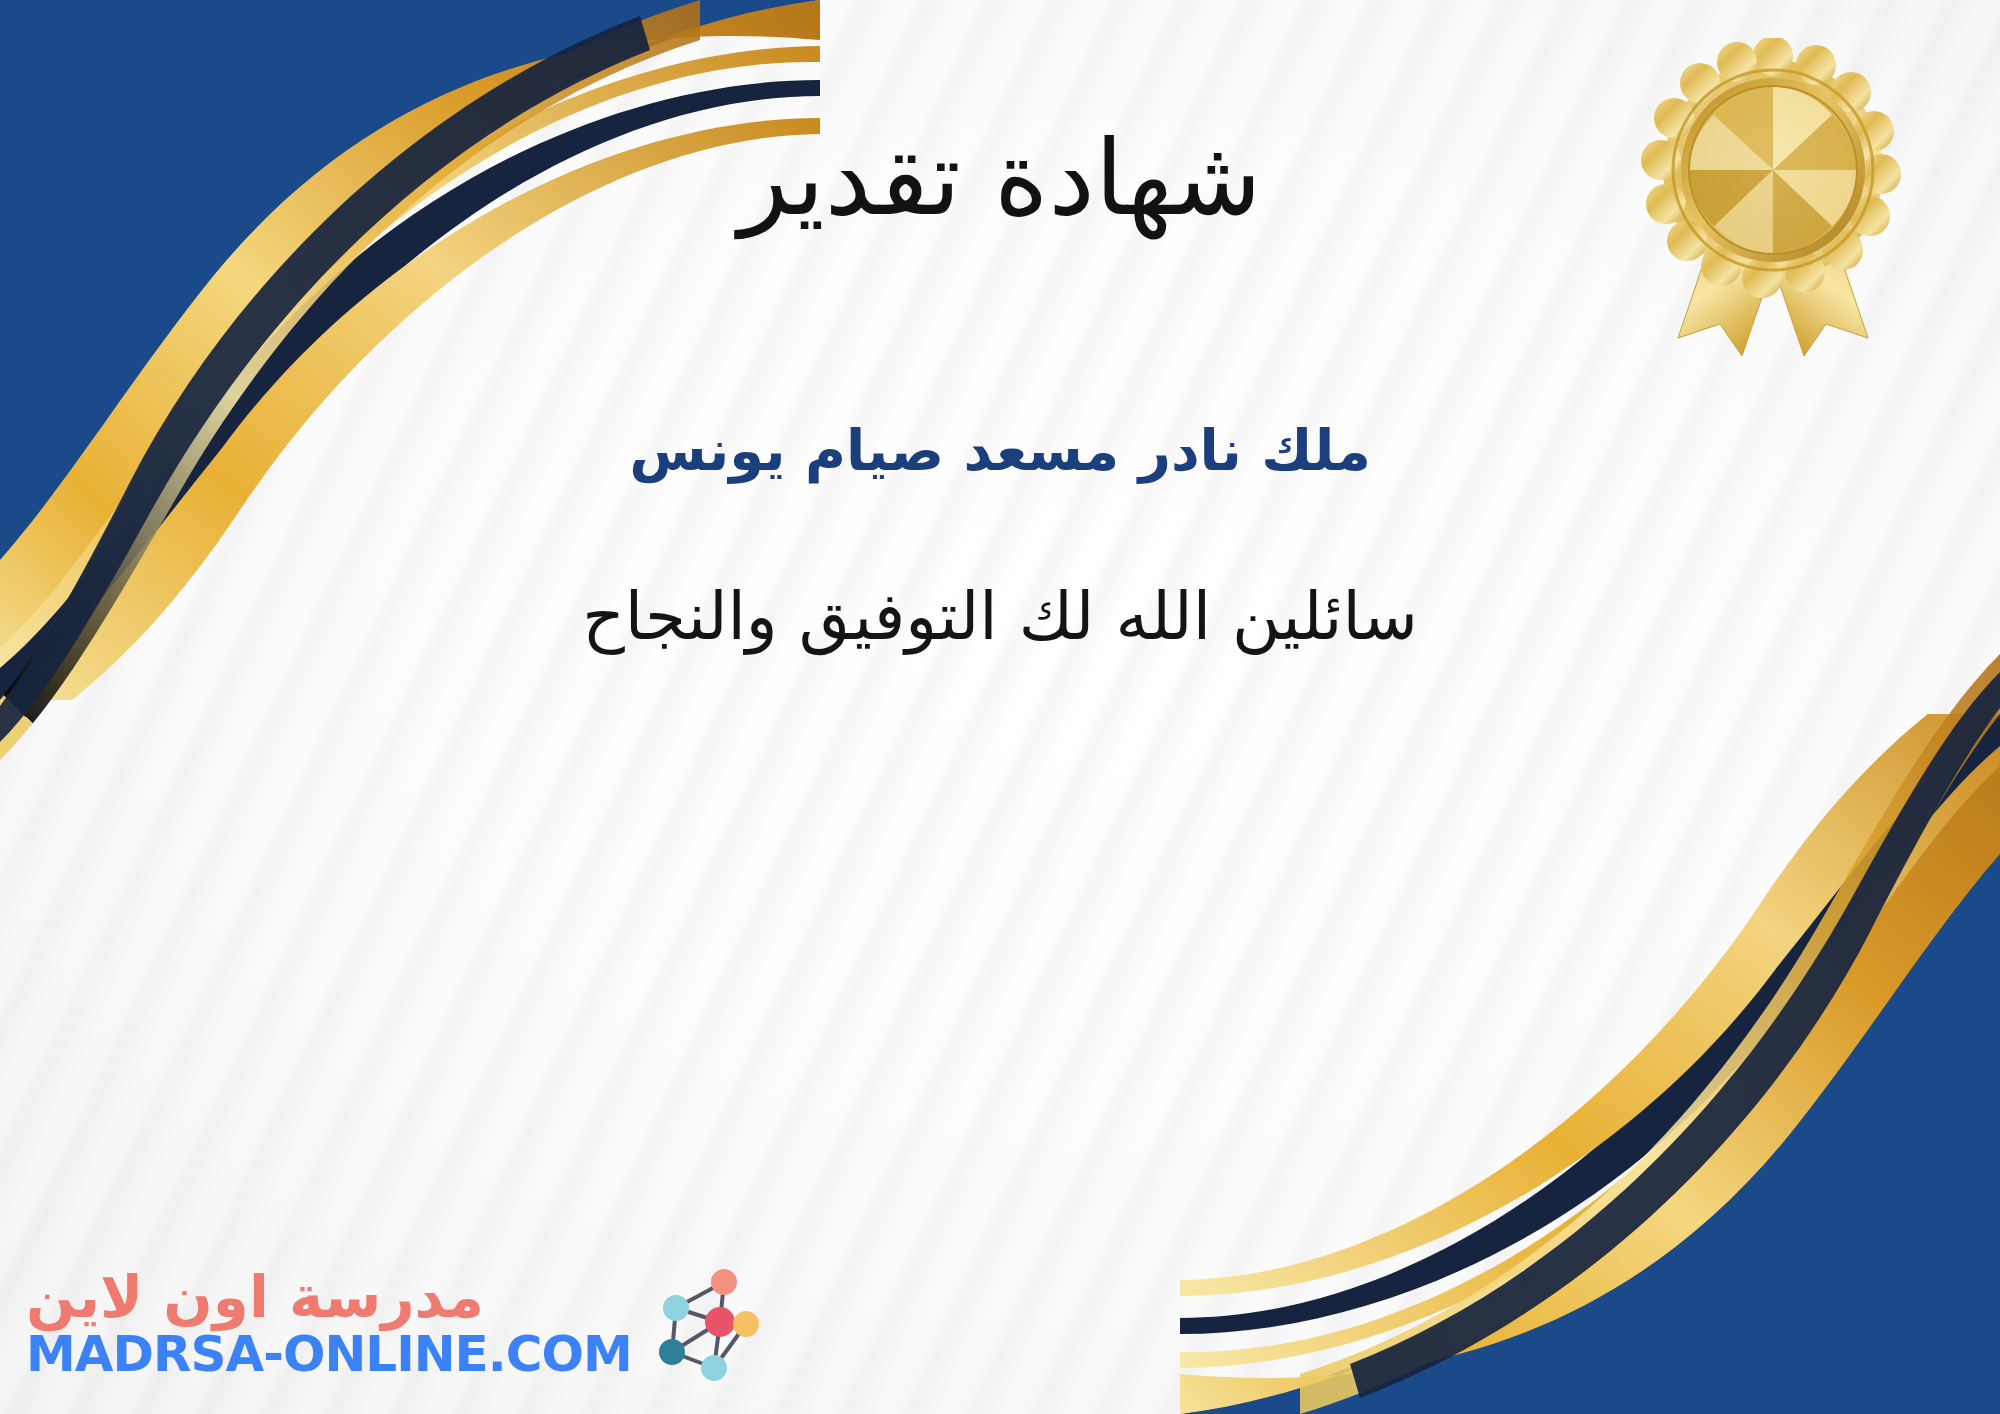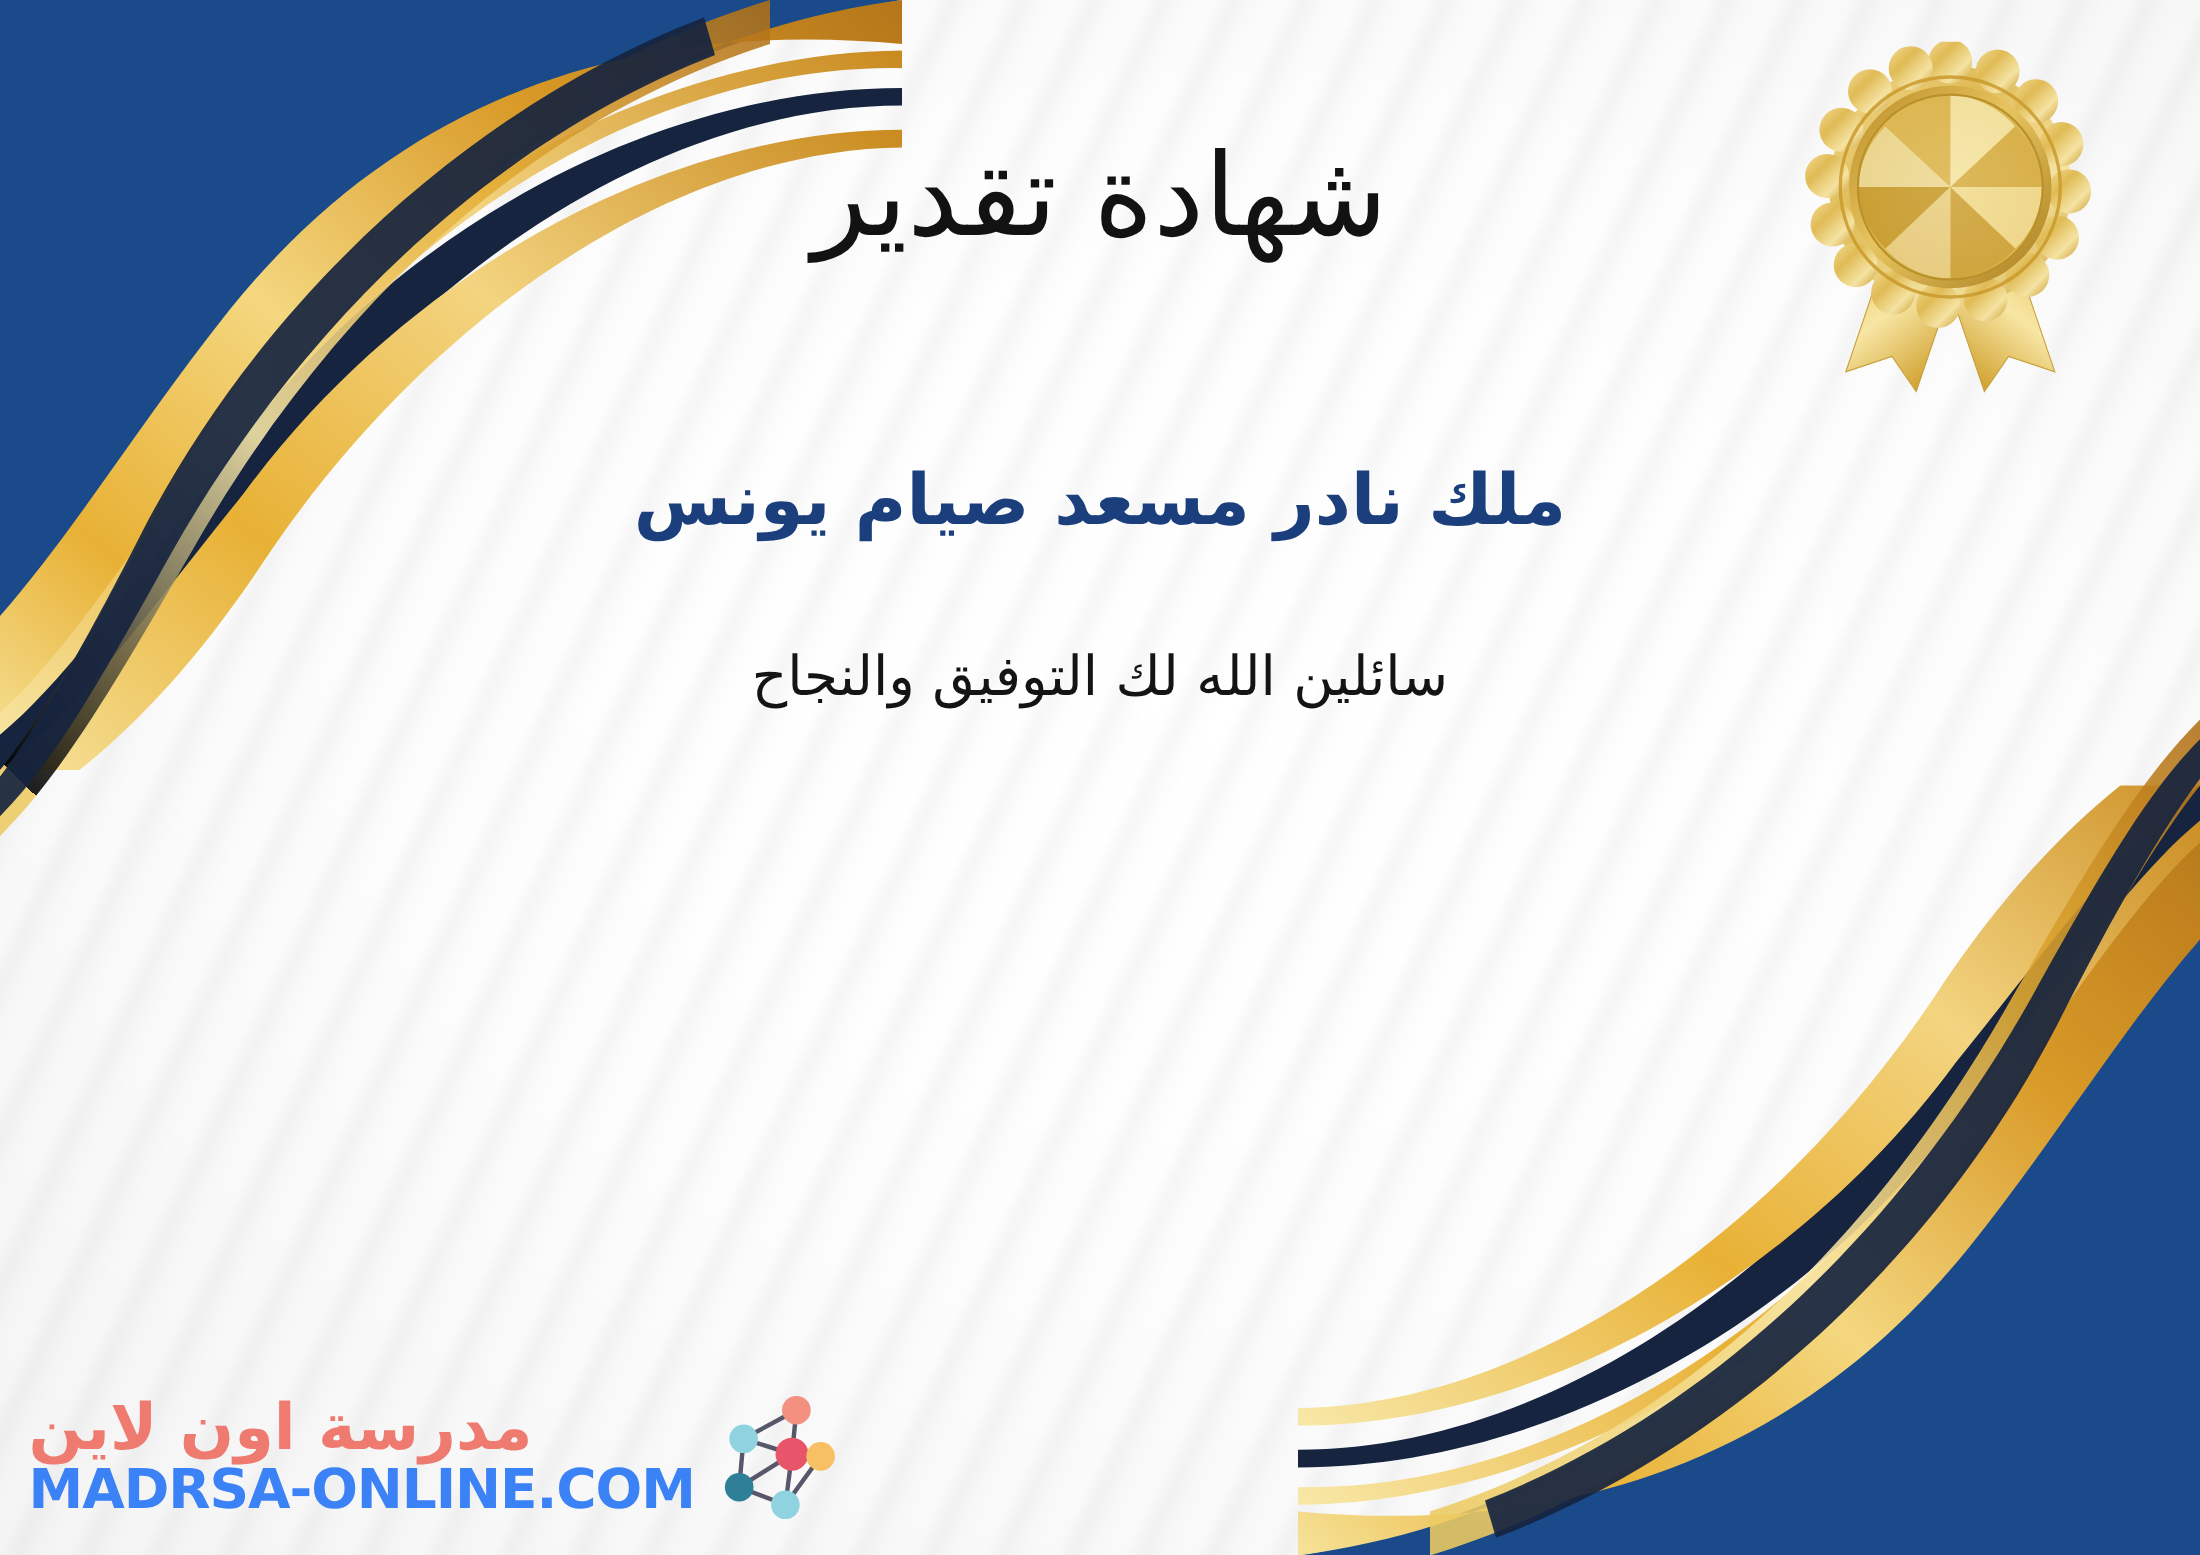"ملك نادر مسعد صيام يونس" .recipient { font-size: 64px -> 56px }
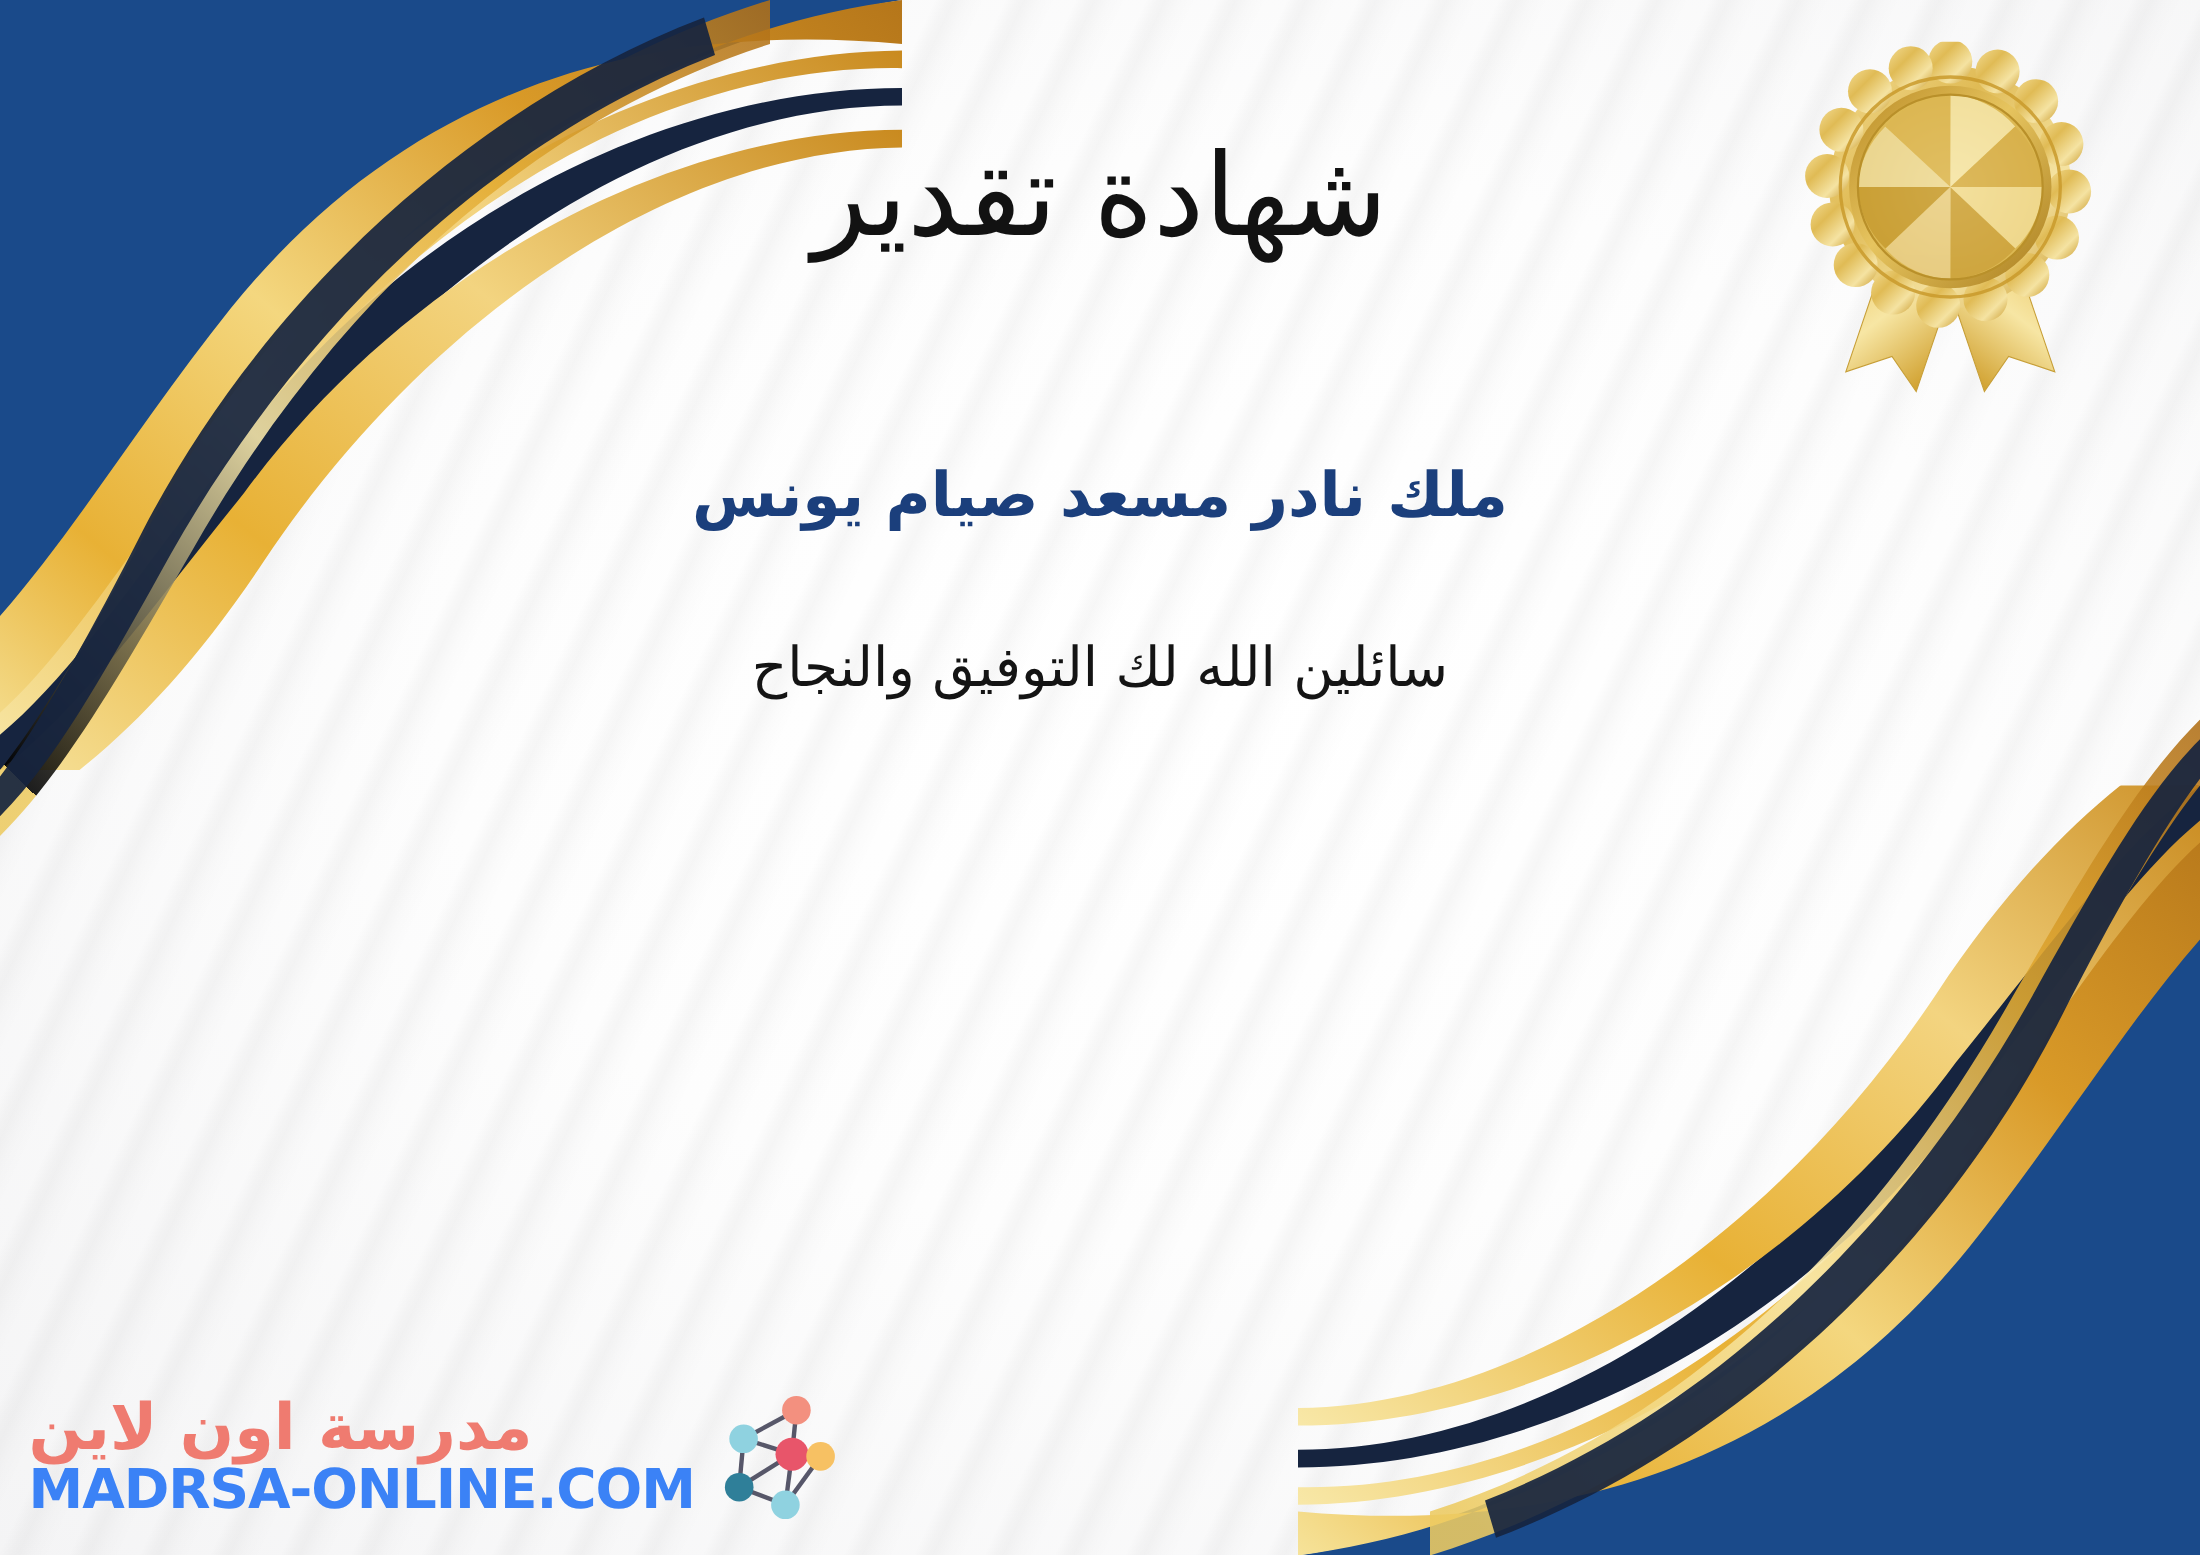"سائلين الله لك التوفيق والنجاح" .closing { font-size: 50px -> 66px }
